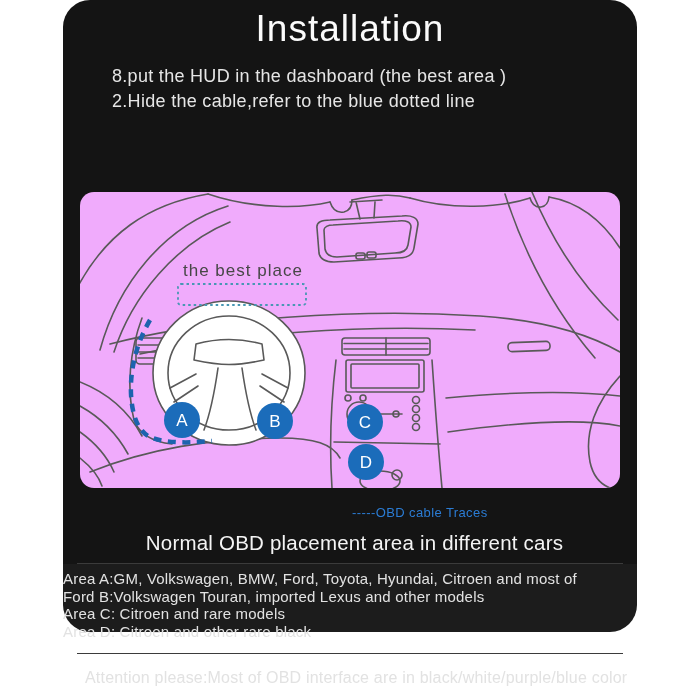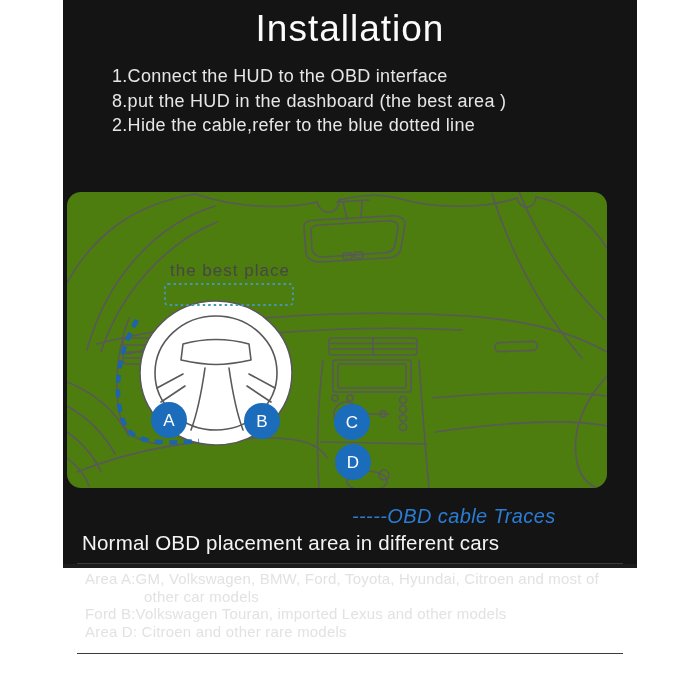"Installation" .page-black { border-radius: none -> 27px; height: 568px -> 632px }
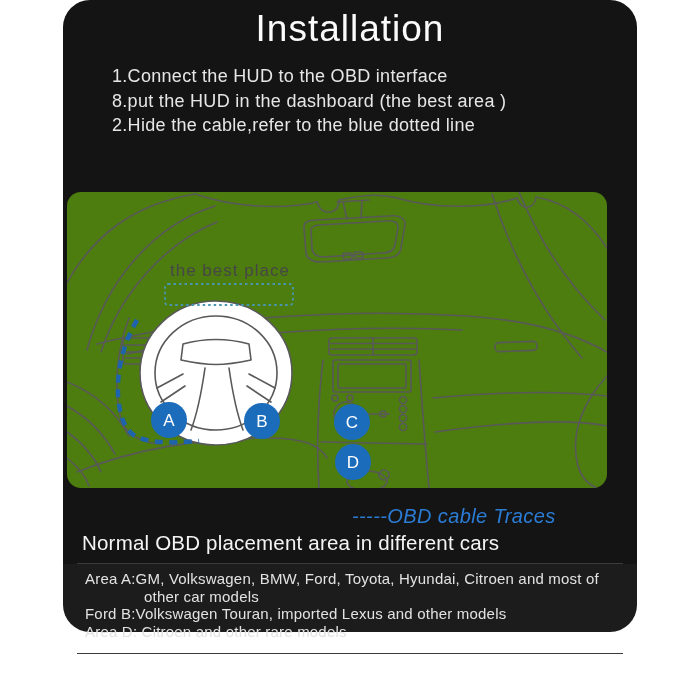"1.Connect the HUD to the" div { html: <div>1.Connect the HUD to the OBD interface</div> -> none }
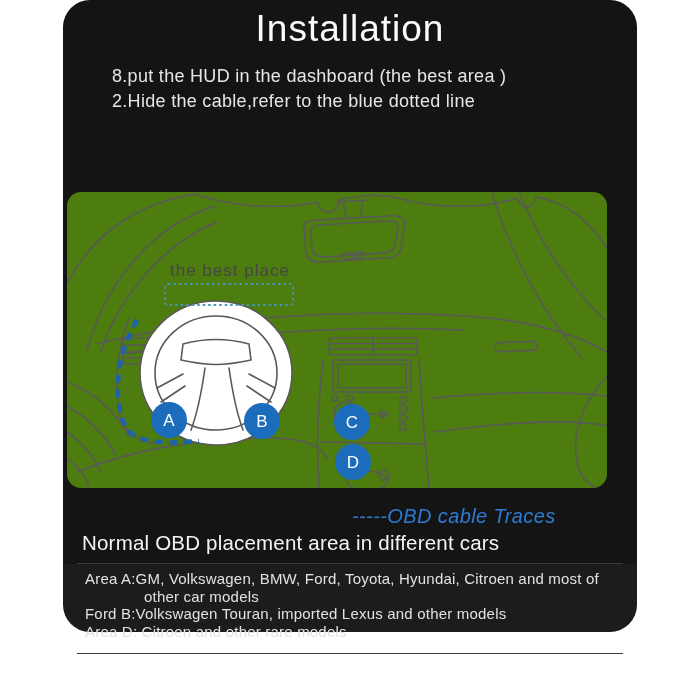"the best place" .car-panel { background: #4d7c0f -> #f0abfc; left: 4px -> 17px }
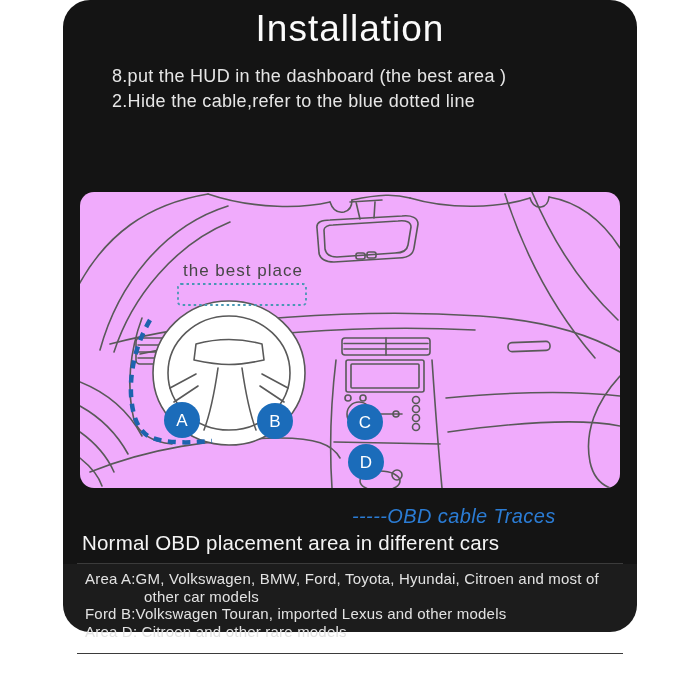"-----OBD cable Traces" .legend { font-size: 20px -> 13px; font-style: italic -> none }
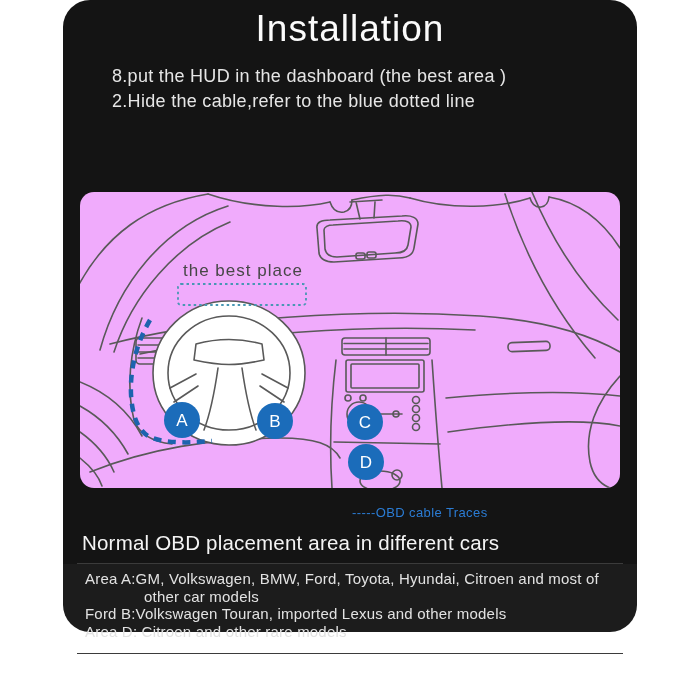"Normal OBD placement area in" .placement-heading { text-align: none -> center }
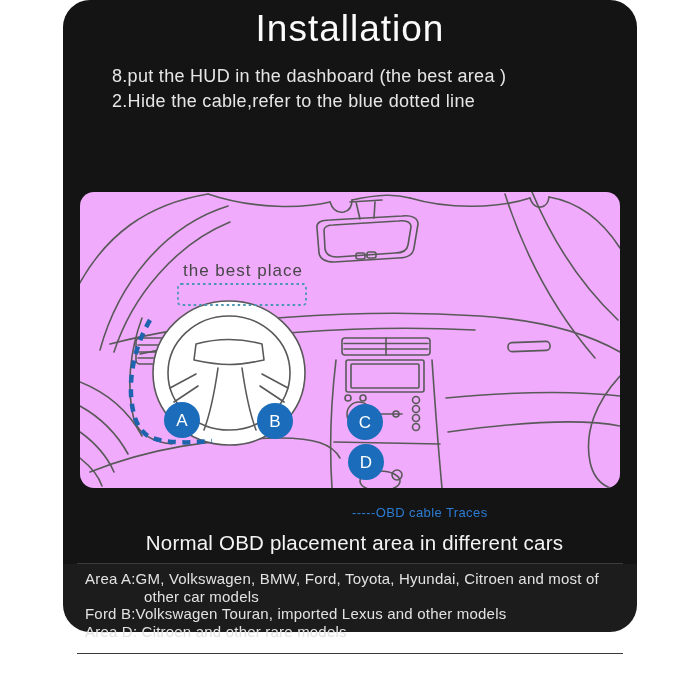"Area A:GM, Volkswagen, BMW, Ford," .area-line { padding-left: 22px -> none }
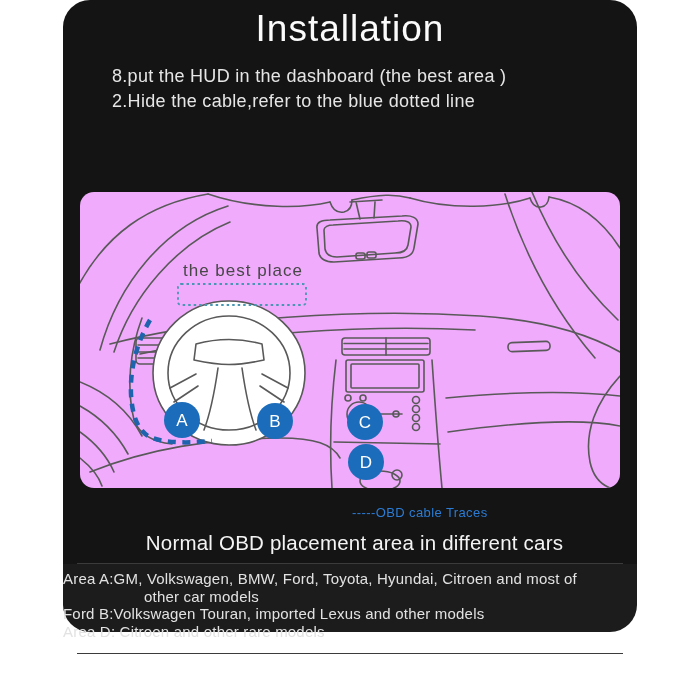"other car models" div.area-line { html: <div>other car models</div> -> none }
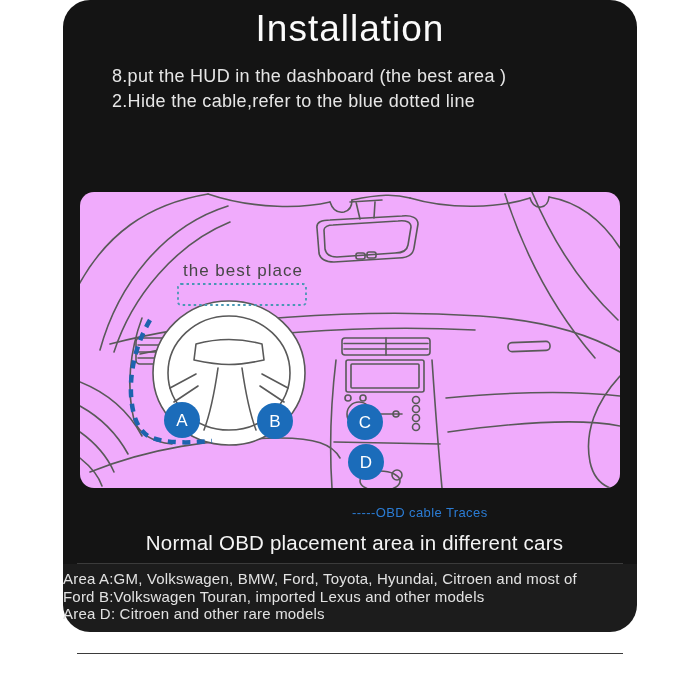"Area C: Citroen and rare" div.area-line { html: none -> <div>Area C: Citroen and rare models</div> }
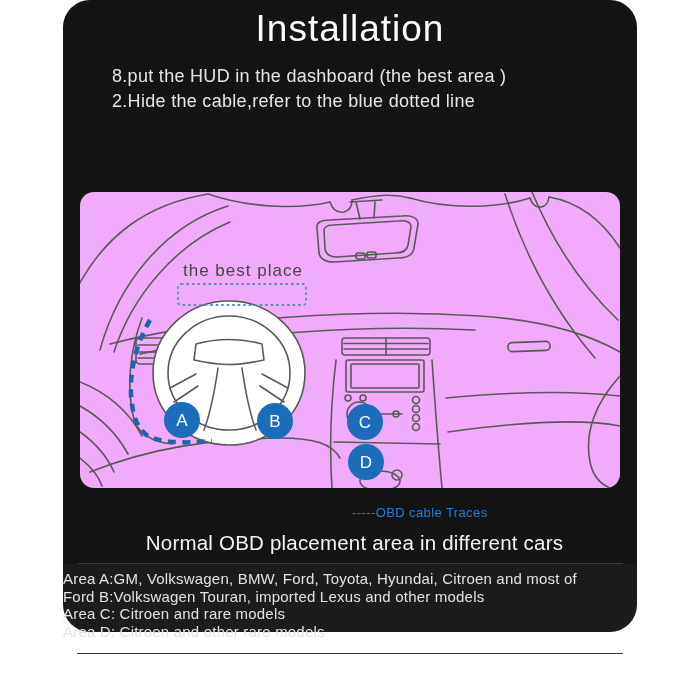"Area D: Citroen and other" div.area-line { text: models -> black }
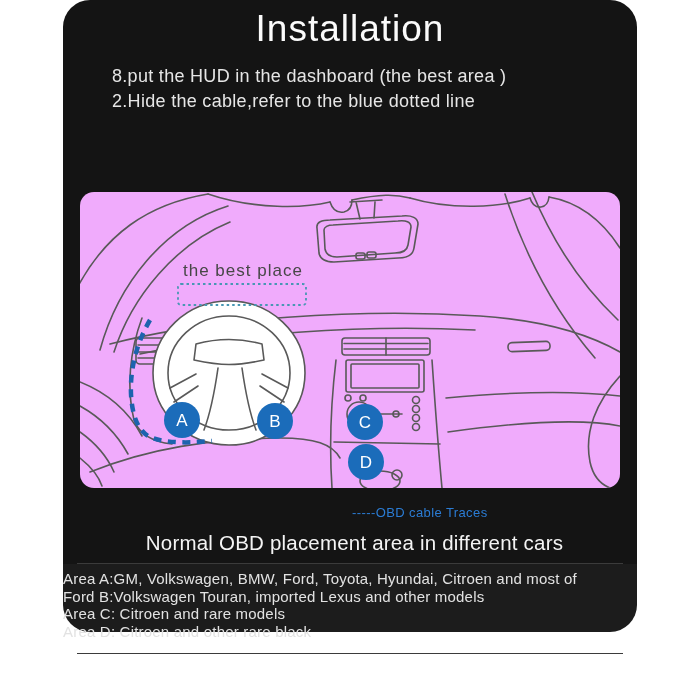"Attention please:Most of OBD interface" div.attention { html: none -> <div>Attention please:Most of OBD interface are in black/white/purple/blue color</div> }
